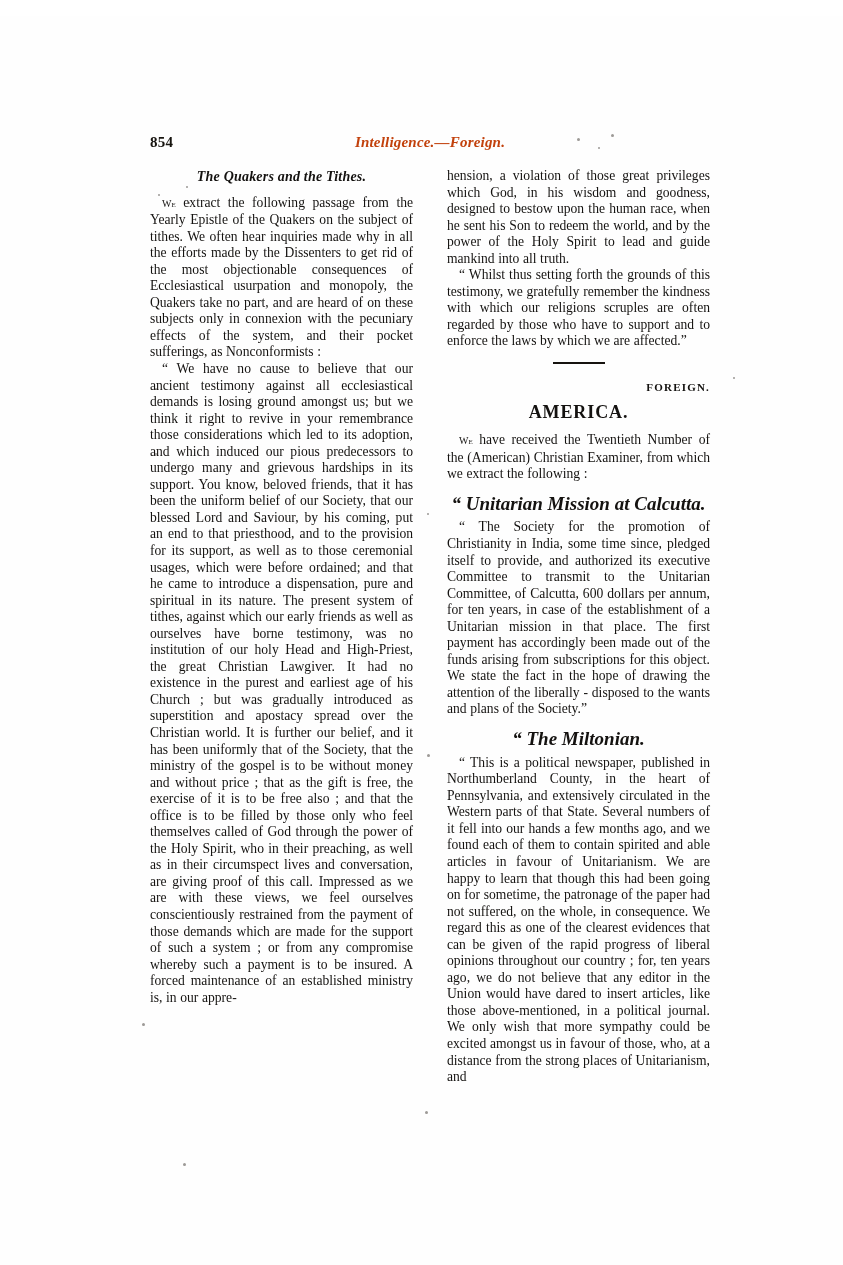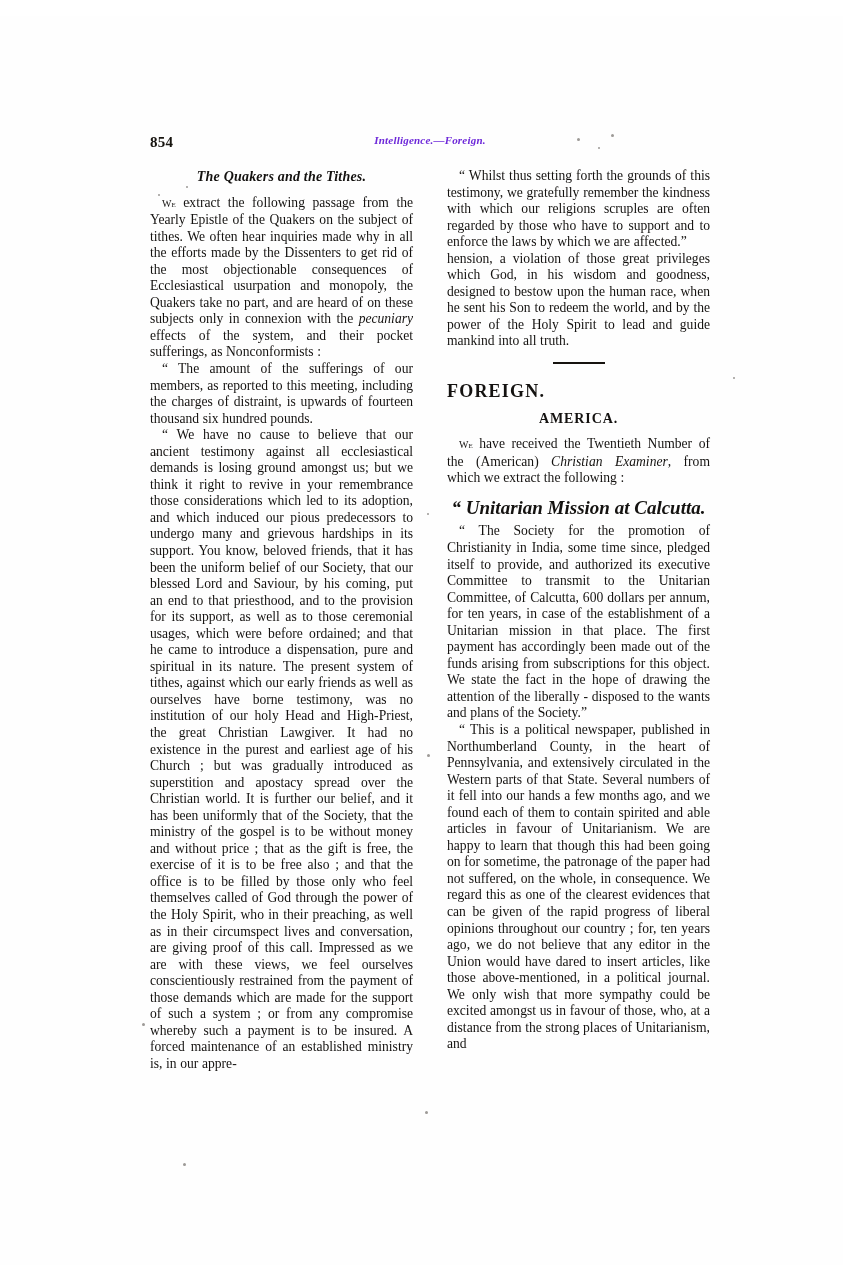"Intelligence.—Foreign." .head-title { color: #6d28d9 -> #c2410c; font-size: 11px -> 15px }
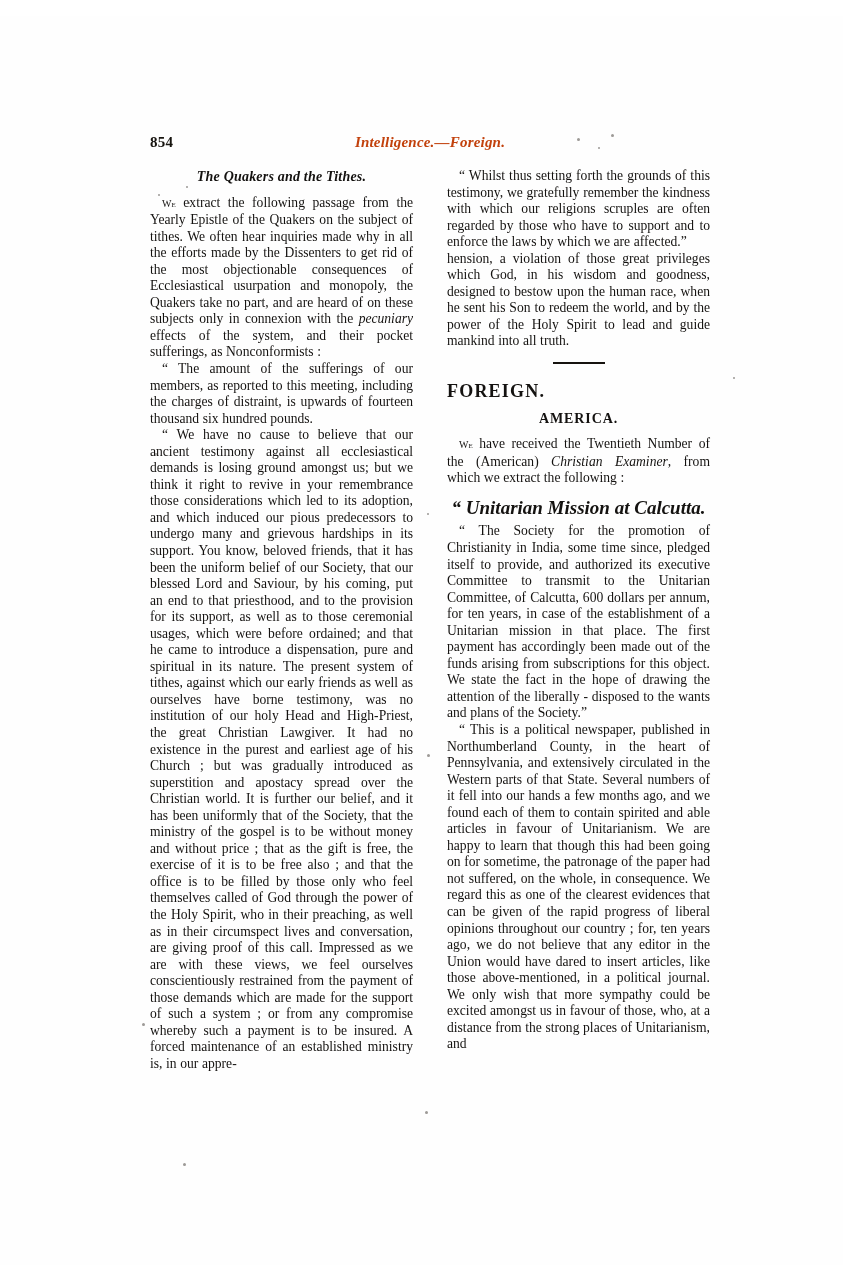"“ Whilst thus setting forth" p.body { order: before "hension, a violation of those" -> after "hension, a violation of those" }
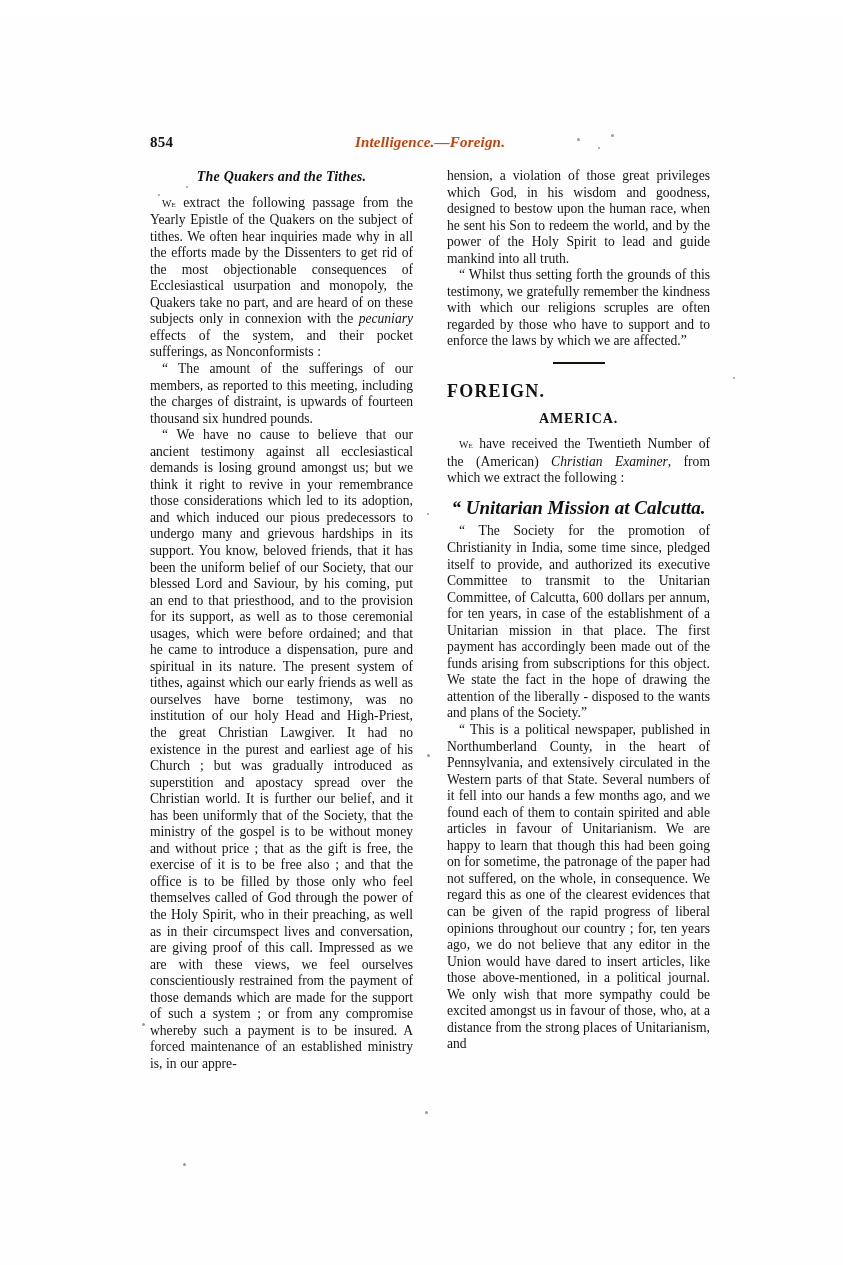"pecuniary" .it { font-style: italic -> none }
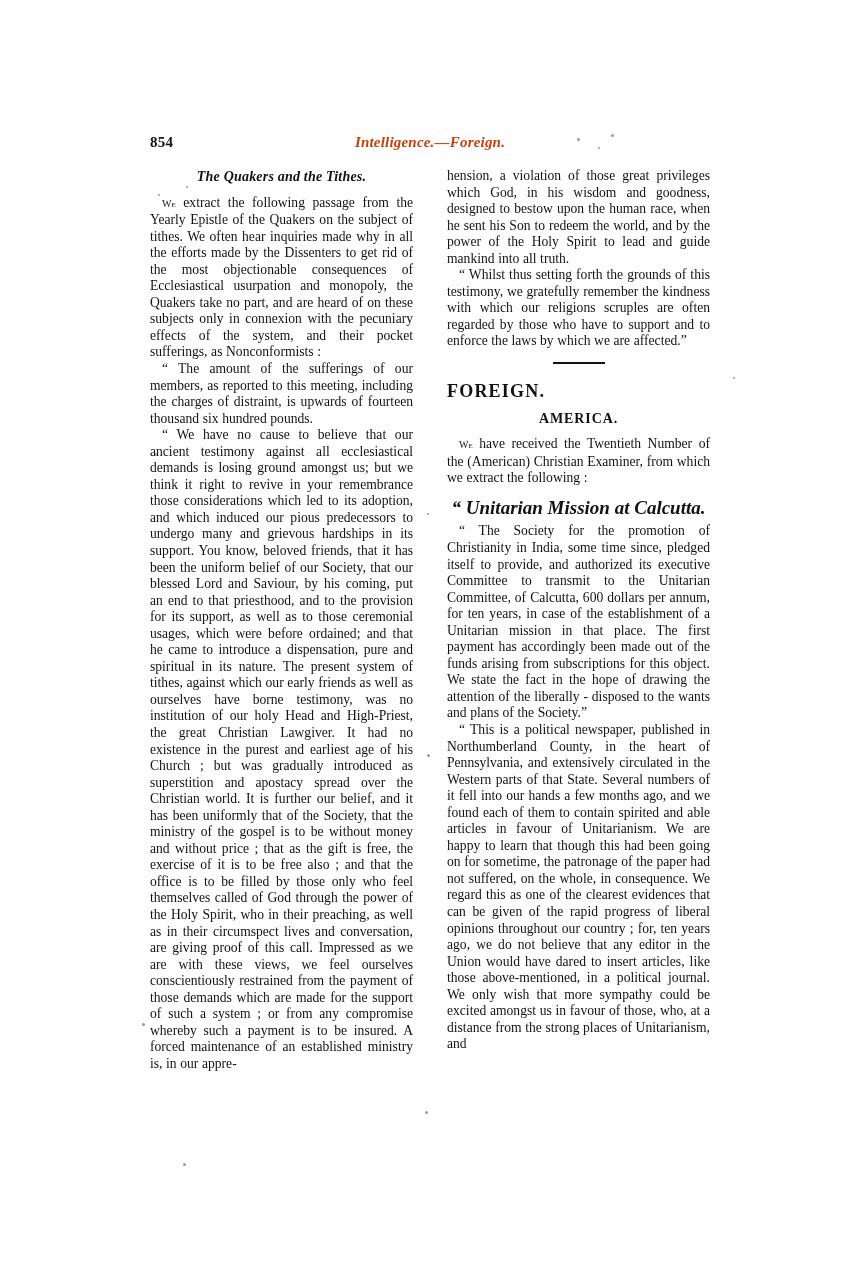"“ The amount of the" p.body { html: <p>“ The amount of the sufferings of our members, as reported to this meeting, including the charges of distraint, is upwards of fourteen thousand six hundred pounds.</p> -> none }
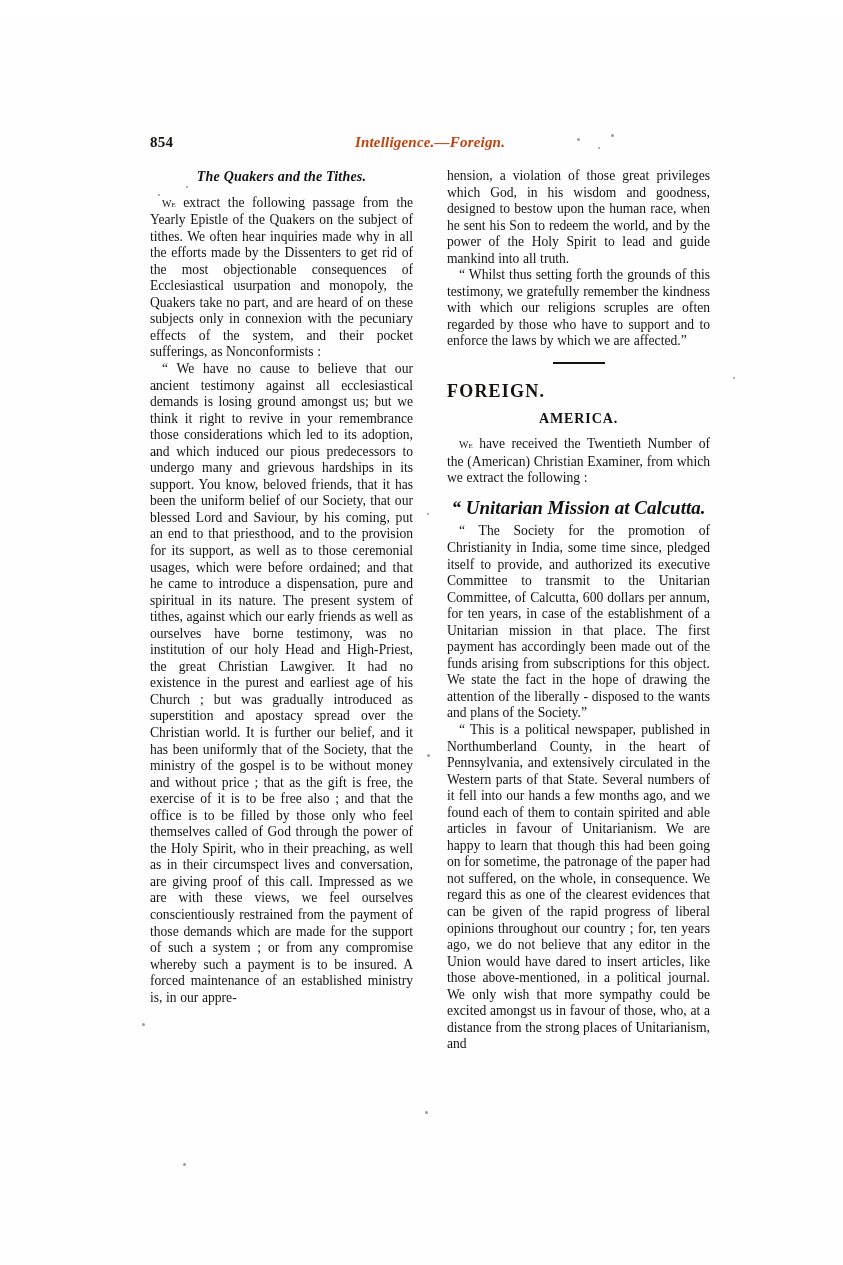"FOREIGN." .heading-major { font-size: 18px -> 11px; text-align: left -> right }
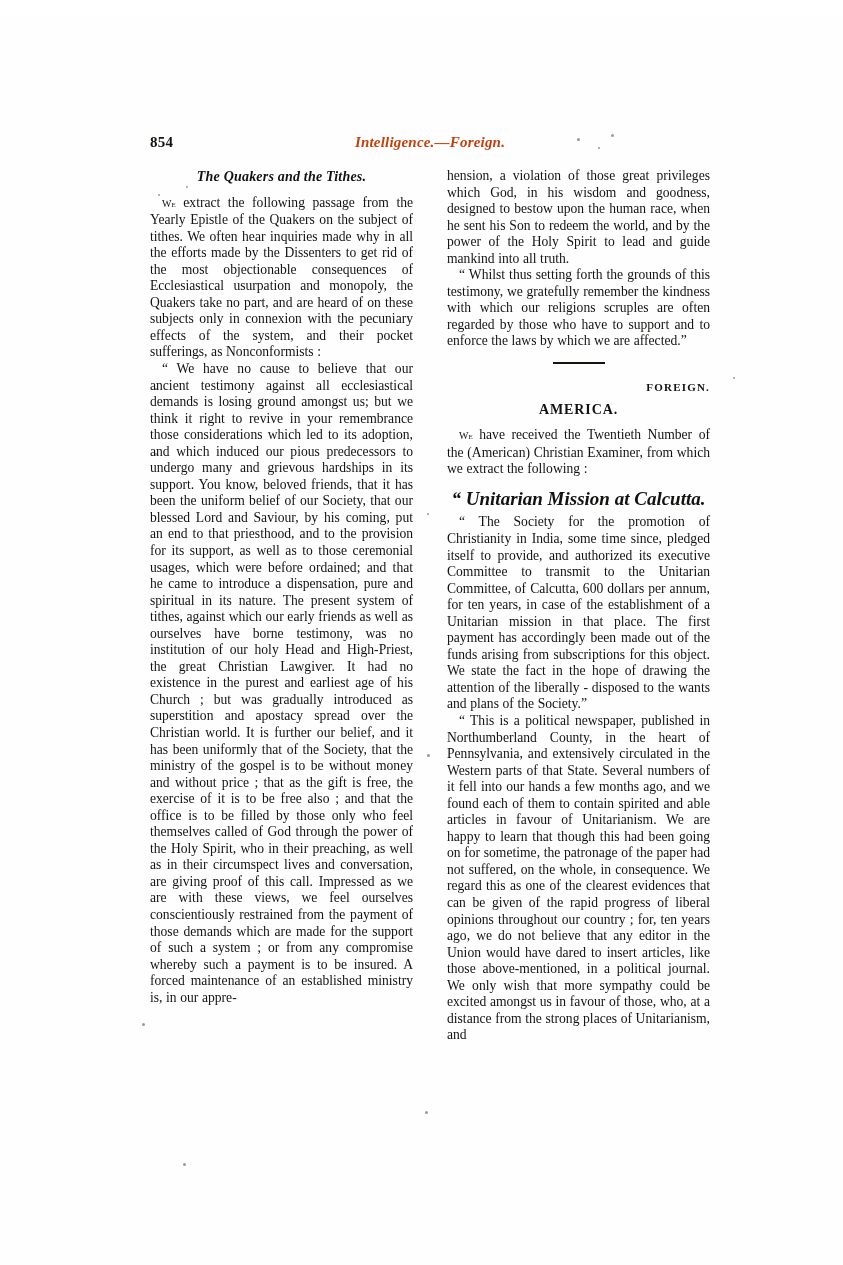"AMERICA." .heading-minor { font-size: 14px -> 18px }
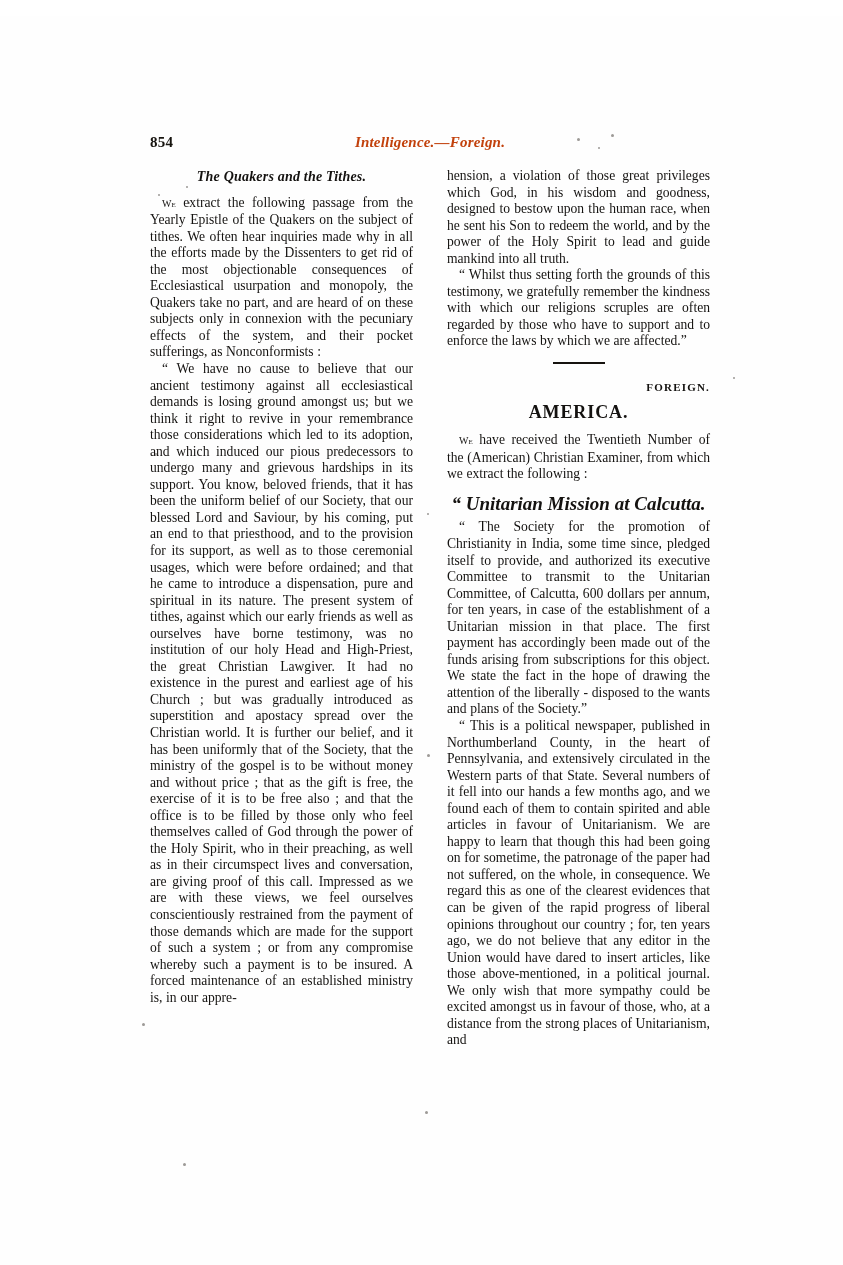"“ The Miltonian." div.sub-title { html: none -> <div>“ The Miltonian.</div> }
